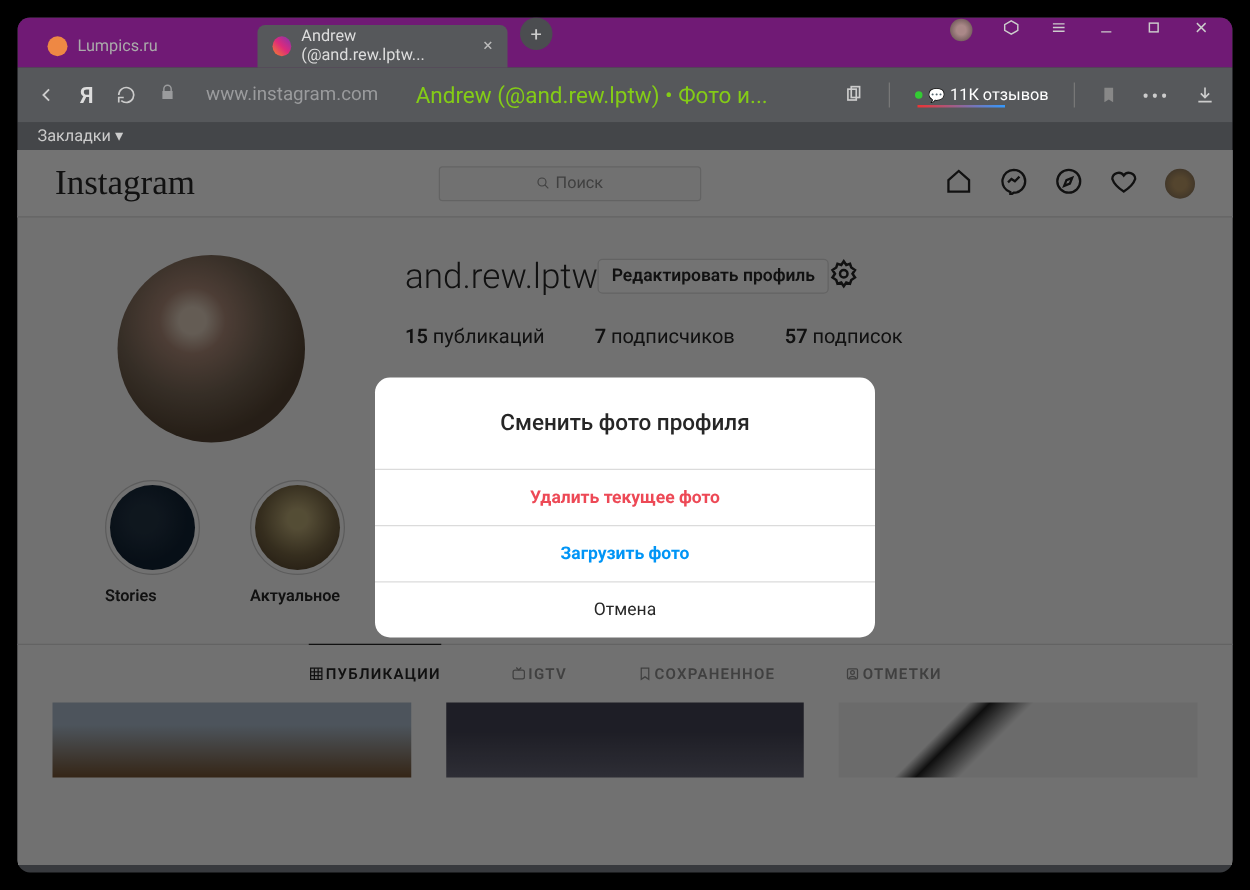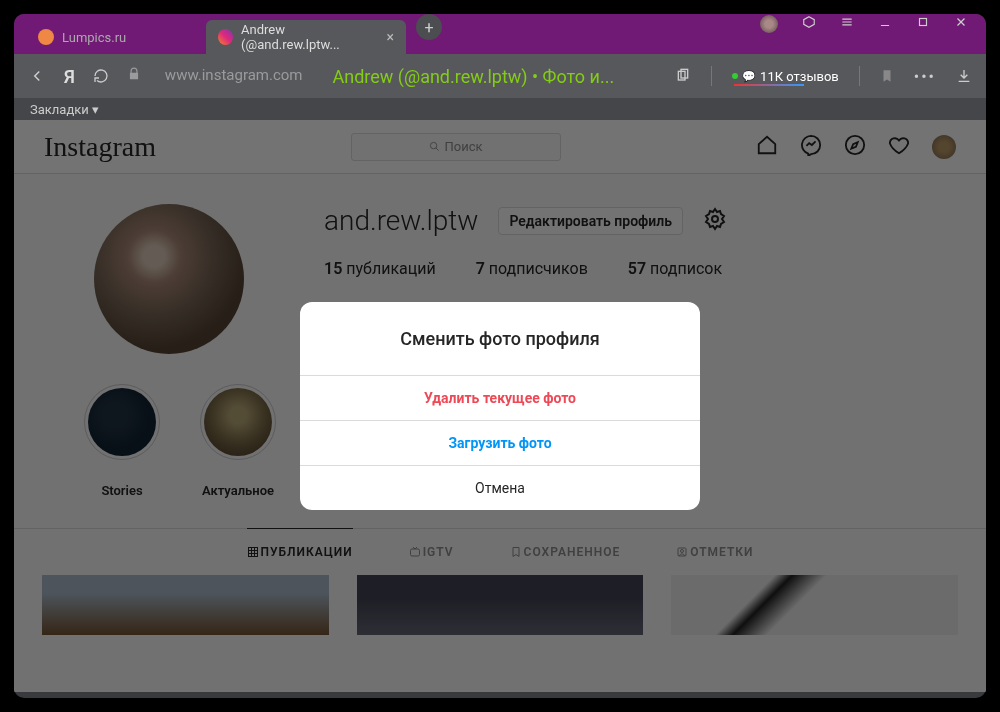"and.rew.lptw" .prow1 { gap: 20px -> none }
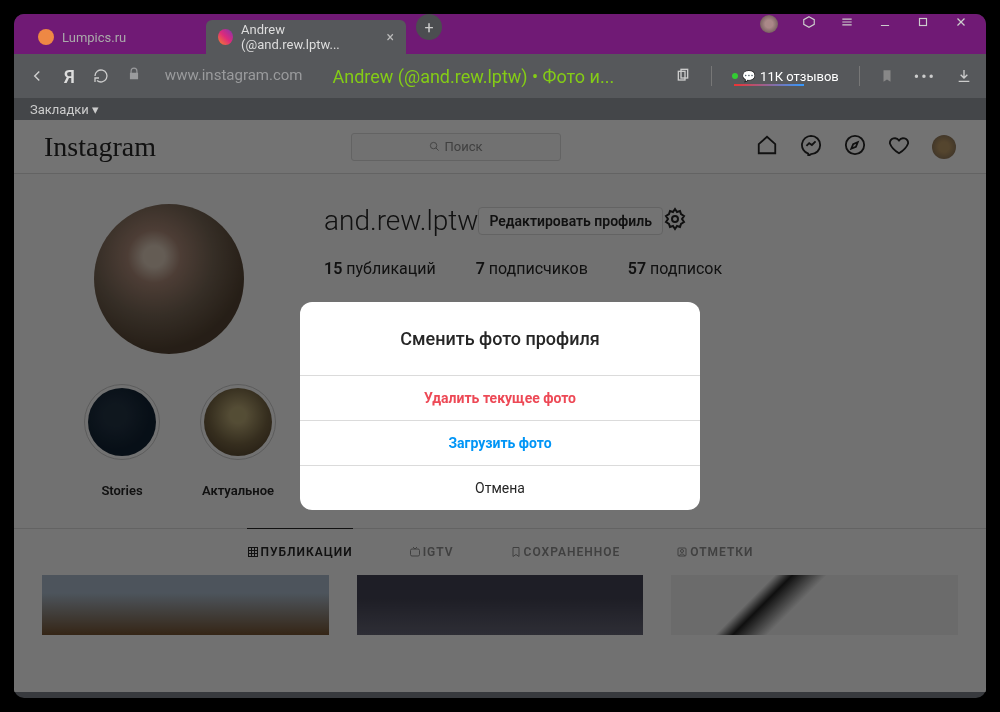"Stories" .hl { align-items: center -> none; gap: 23px -> 10px }
